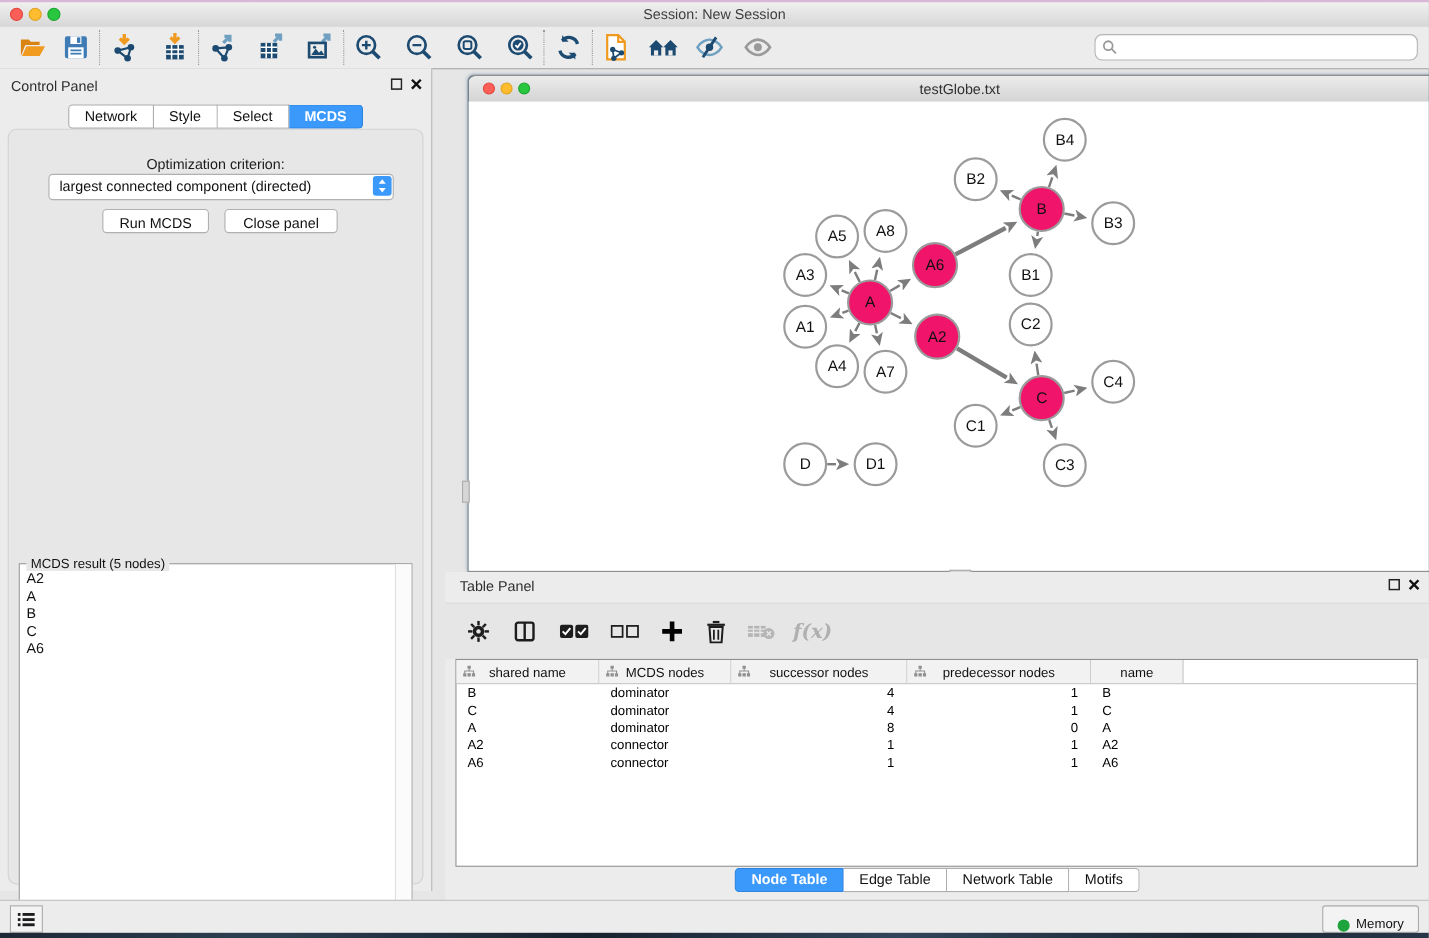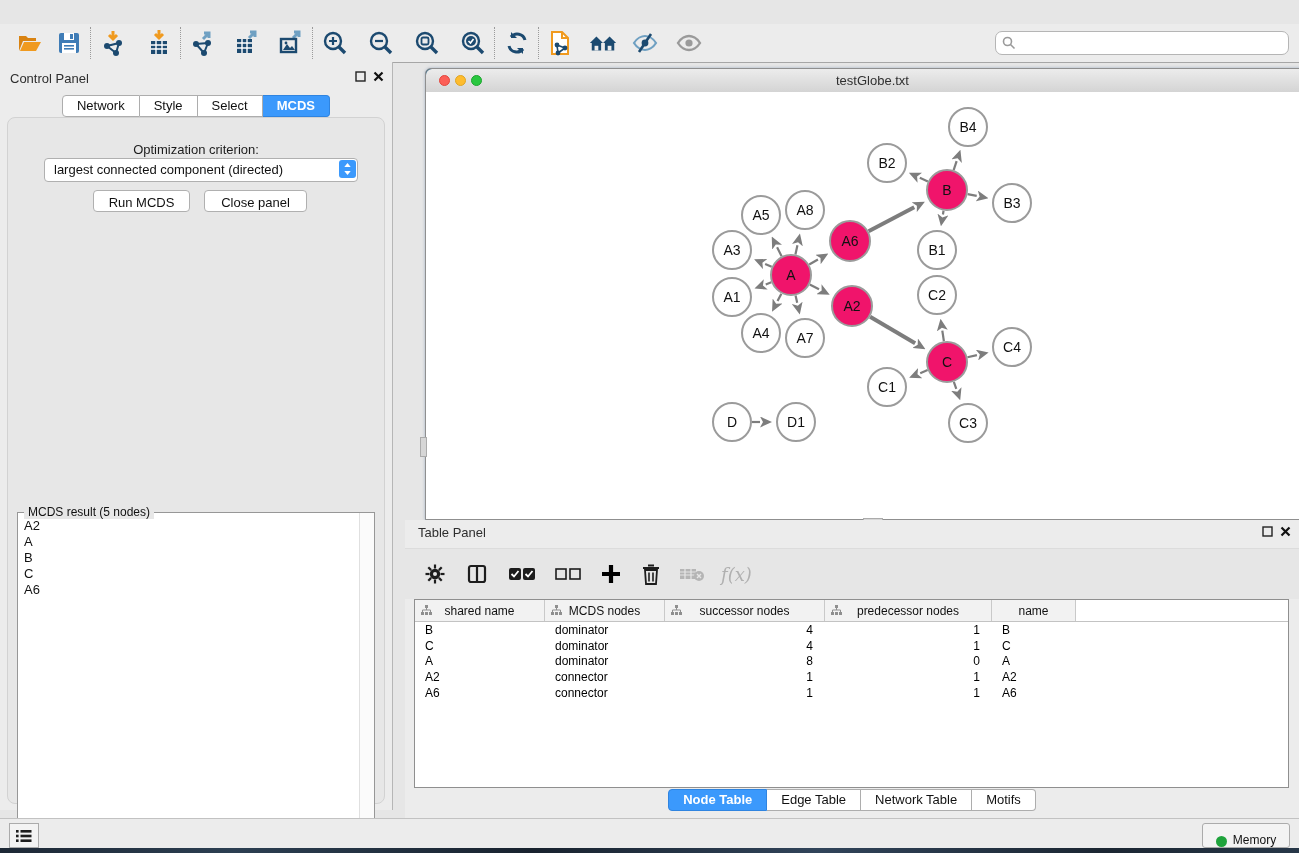"Session: New Session" div.titlebar { html: none -> <div> <span></span> <span></span> <span></span> <div>Session: New Session</div> </div> }
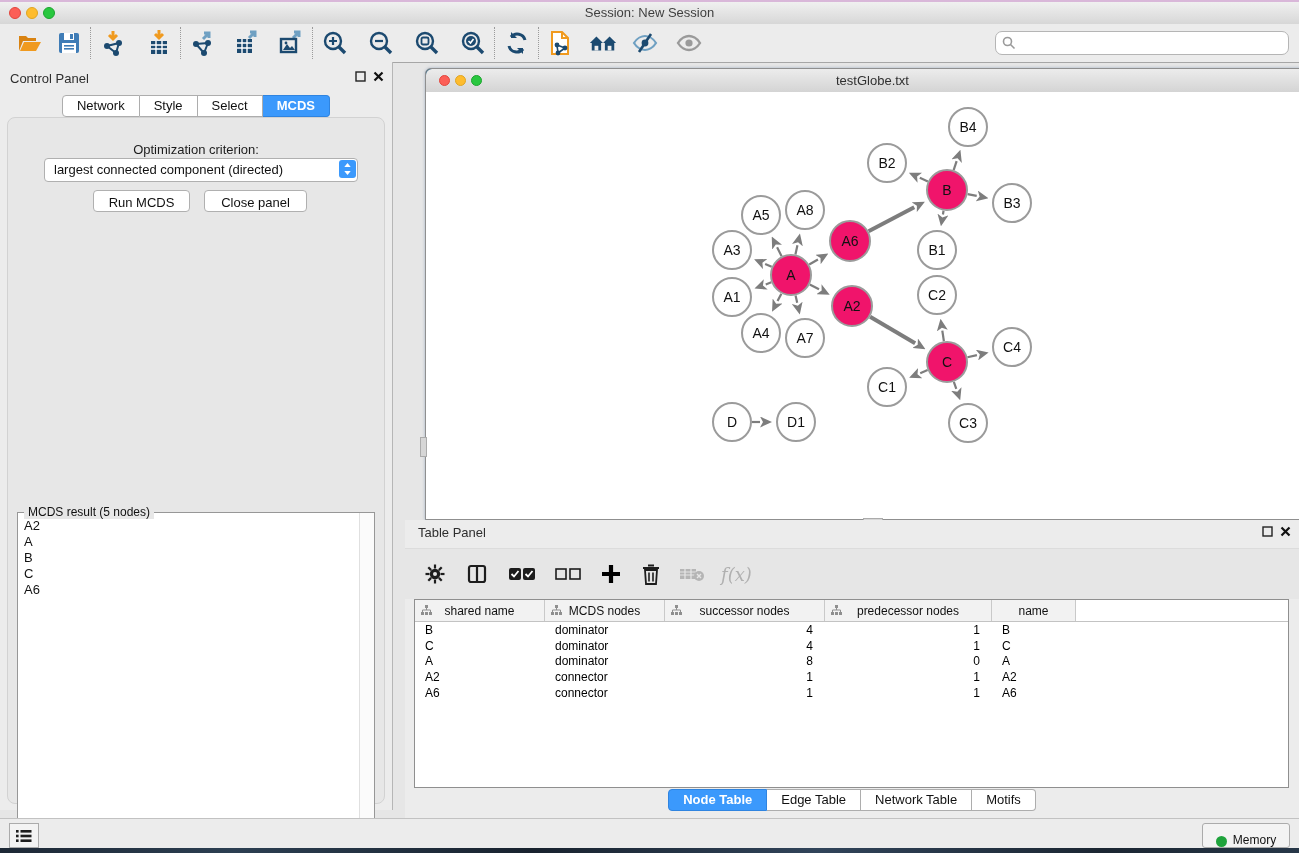"f(x)" .tp-toolbar { font-weight: none -> bold }
